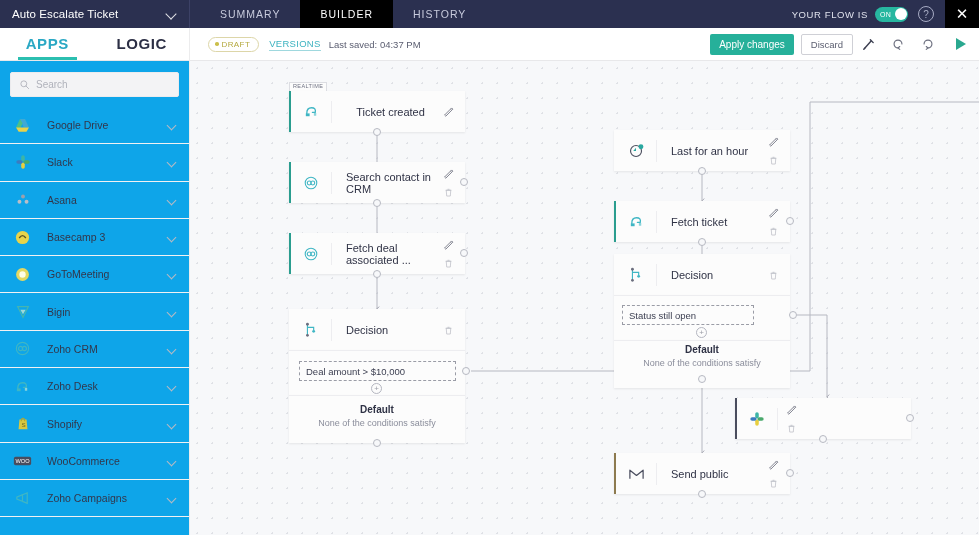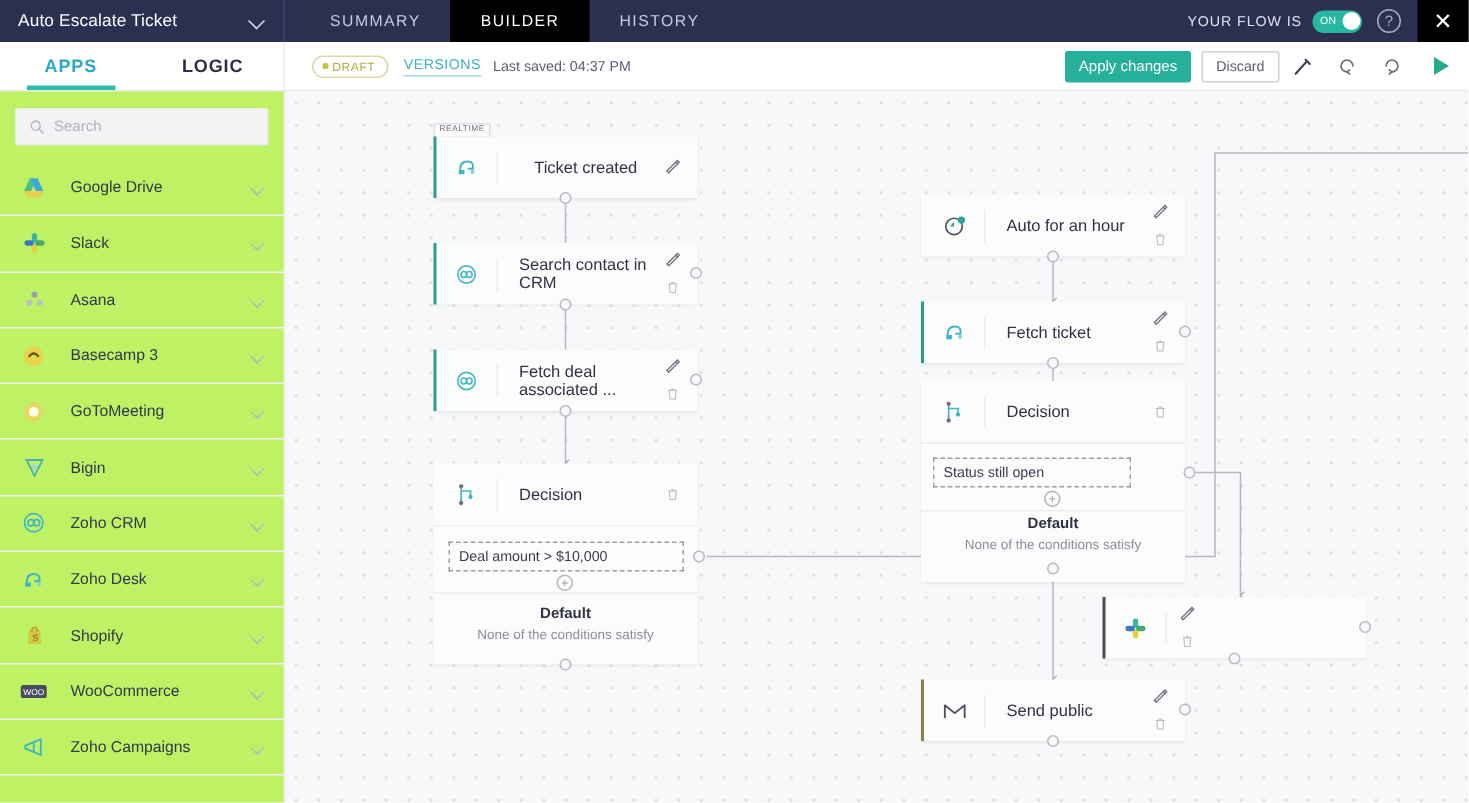"APPS" .side-tab { font-size: 12px -> 15px }
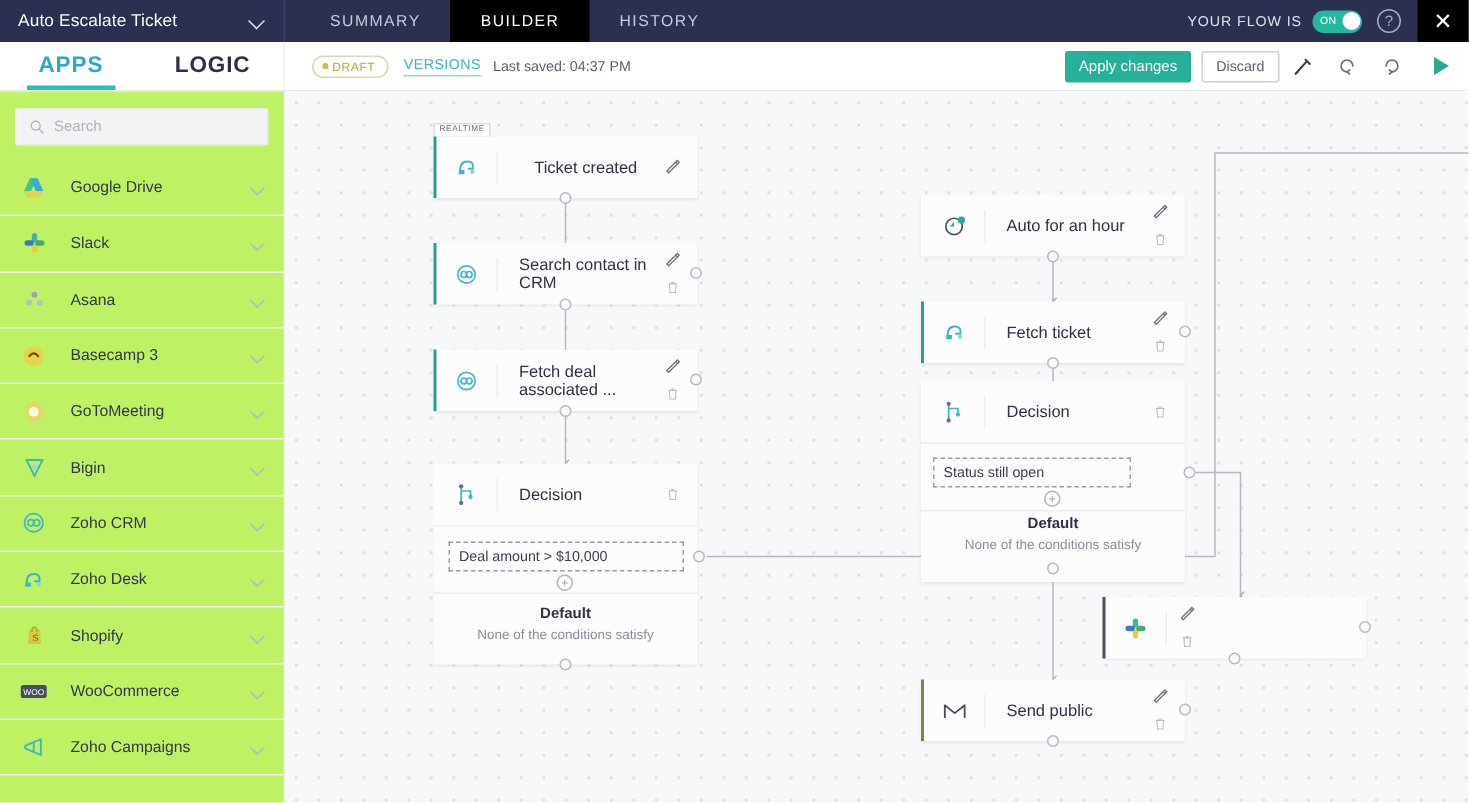"Search" .sidebar { background: #bef264 -> #0ea5e9 }
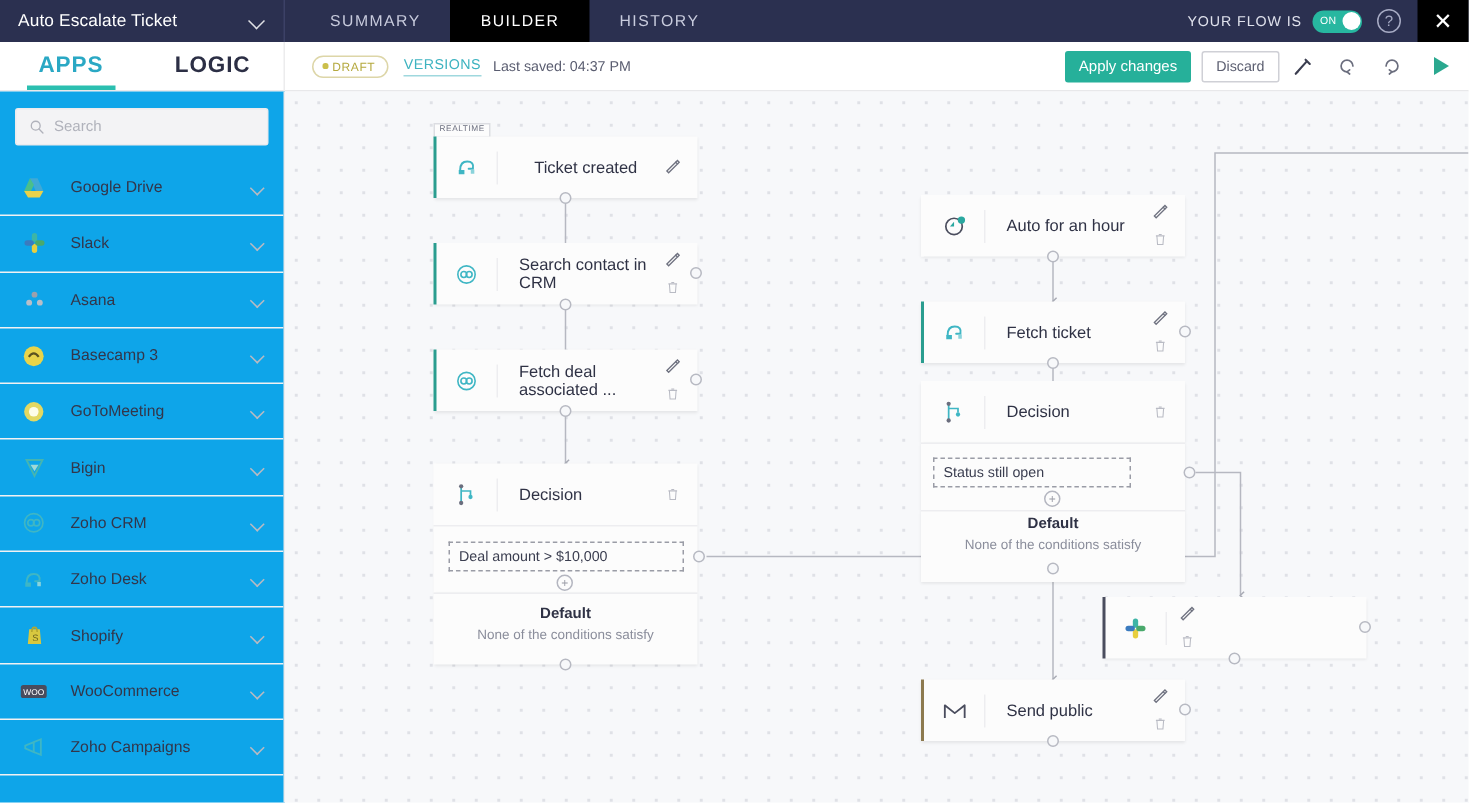"Auto for an hour" span.node-title { text: Auto -> Last }
